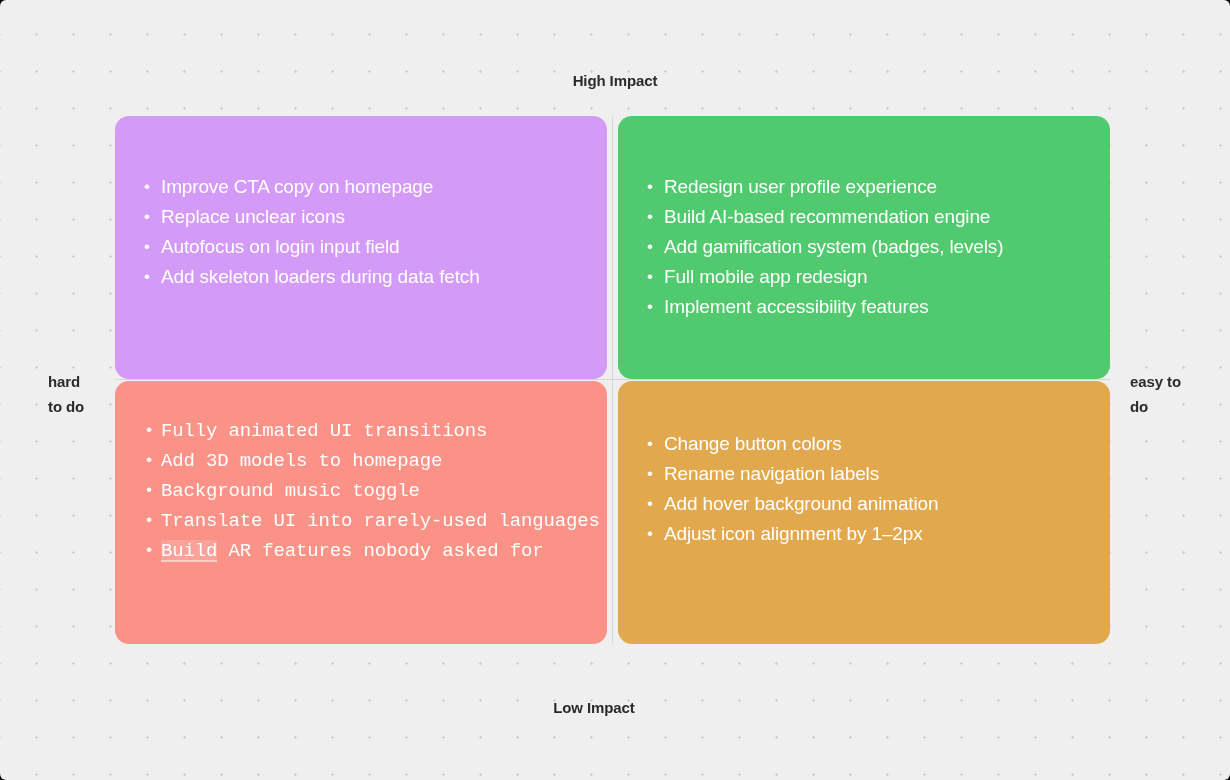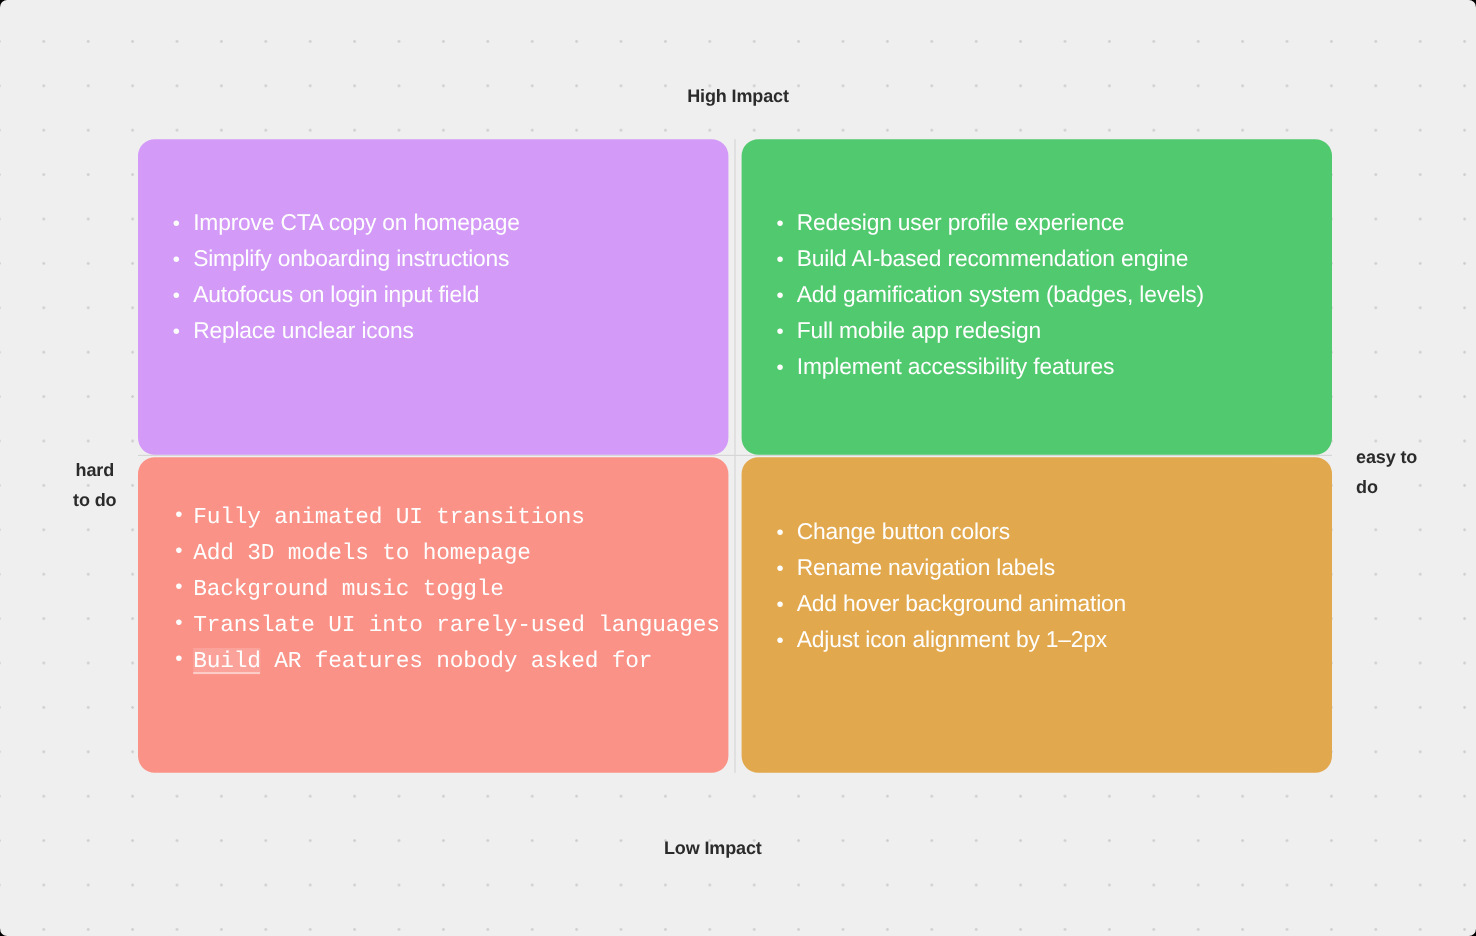"Simplify onboarding instructions" li { html: <li>Simplify onboarding instructions</li> -> none }
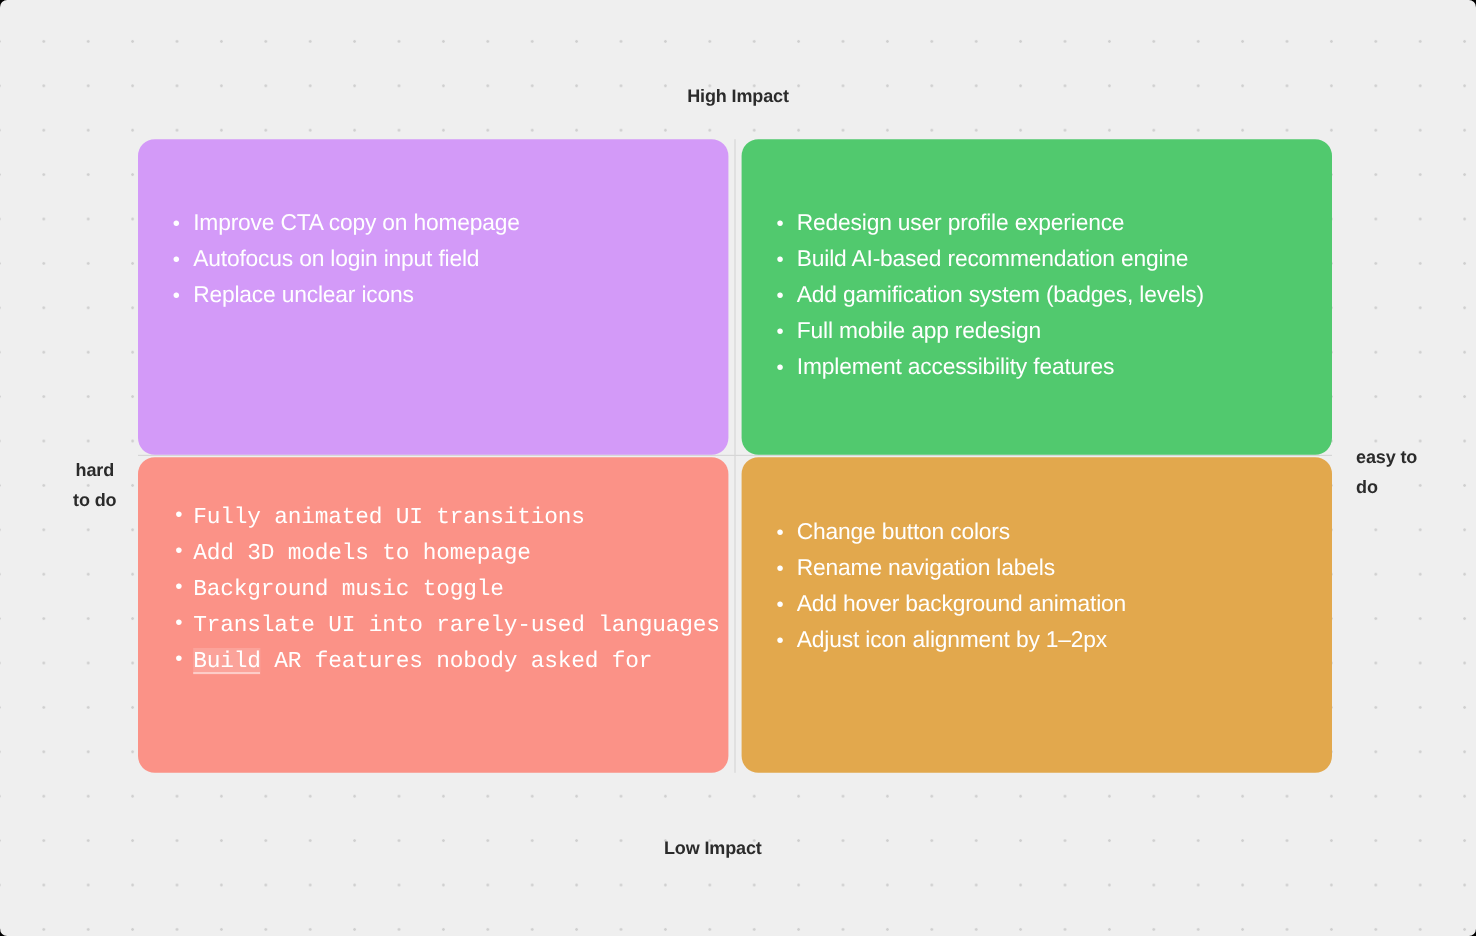"Autofocus on login input field" li { order: before "Replace unclear icons" -> after "Replace unclear icons" }
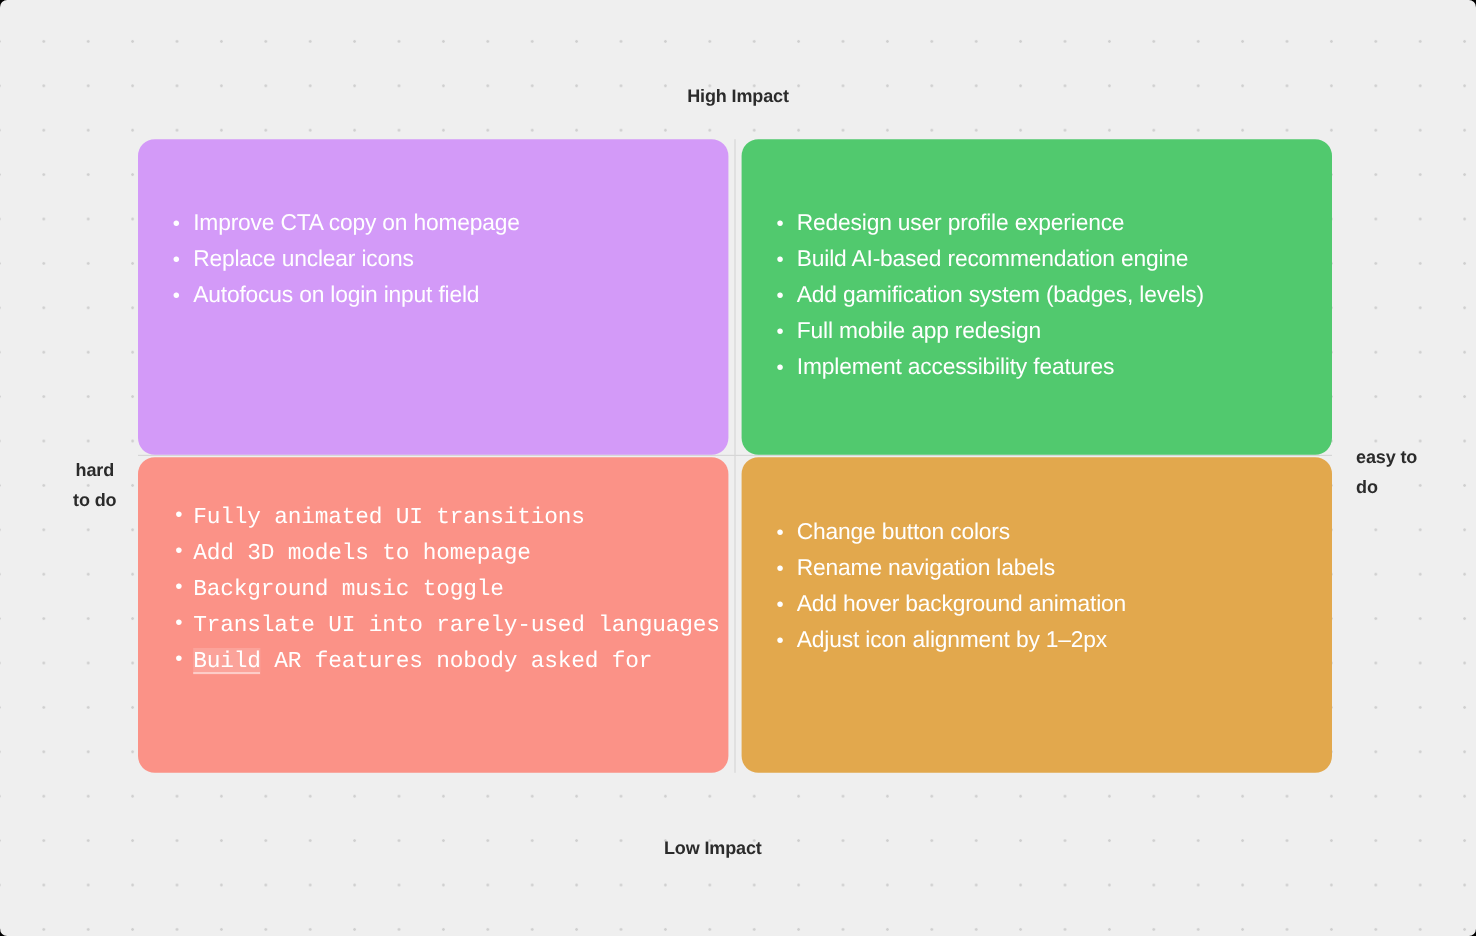"Add skeleton loaders during data" li { html: none -> <li>Add skeleton loaders during data fetch</li> }
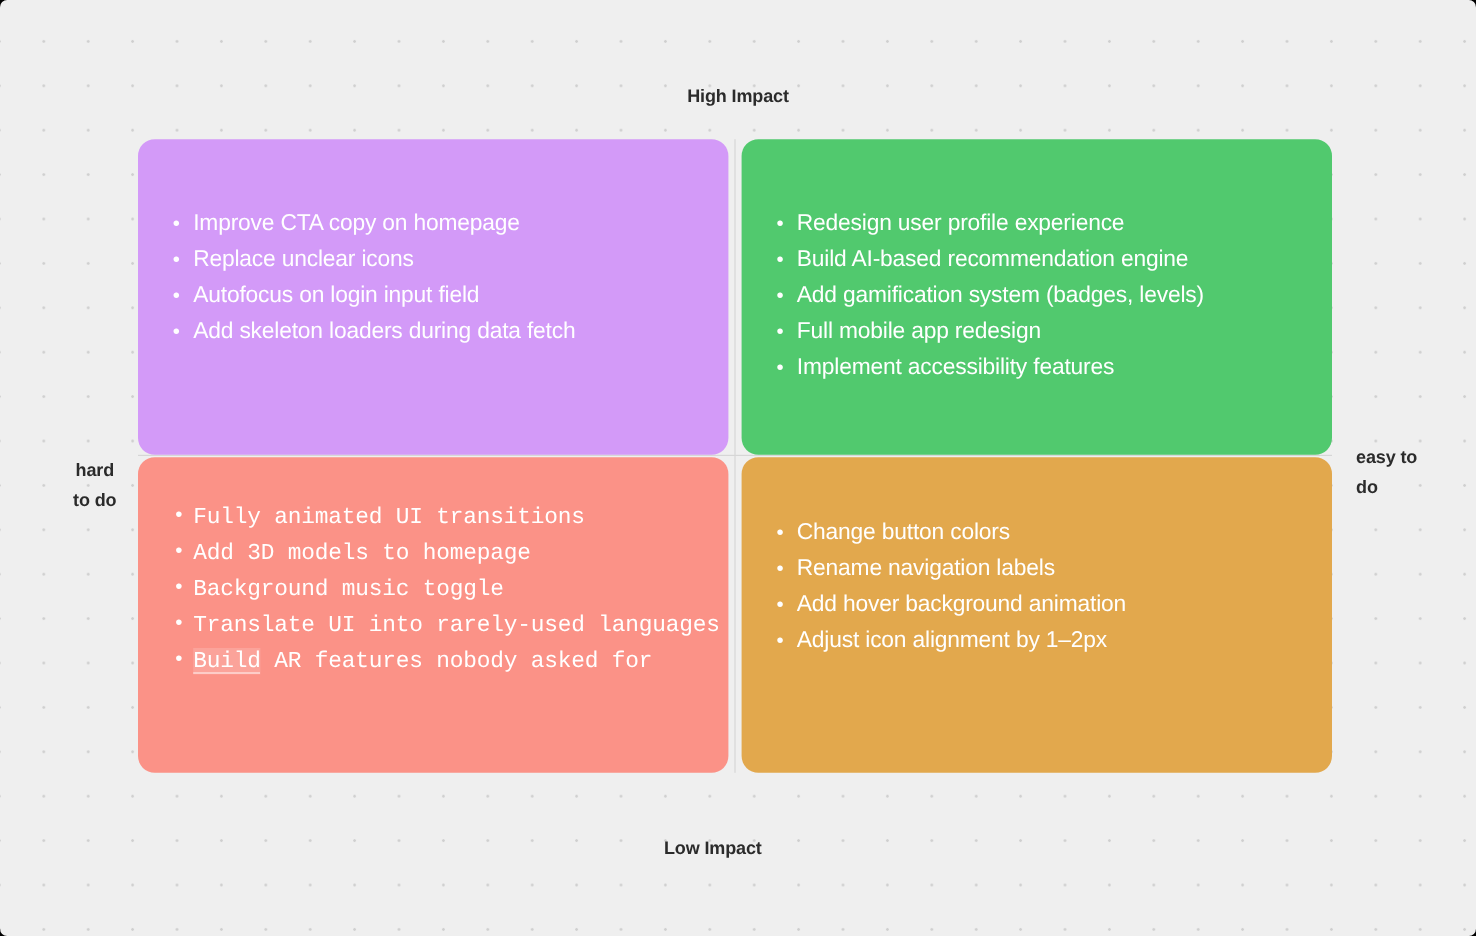"hard" #label-hard { margin-top: 11px -> none; text-align: center -> left }
